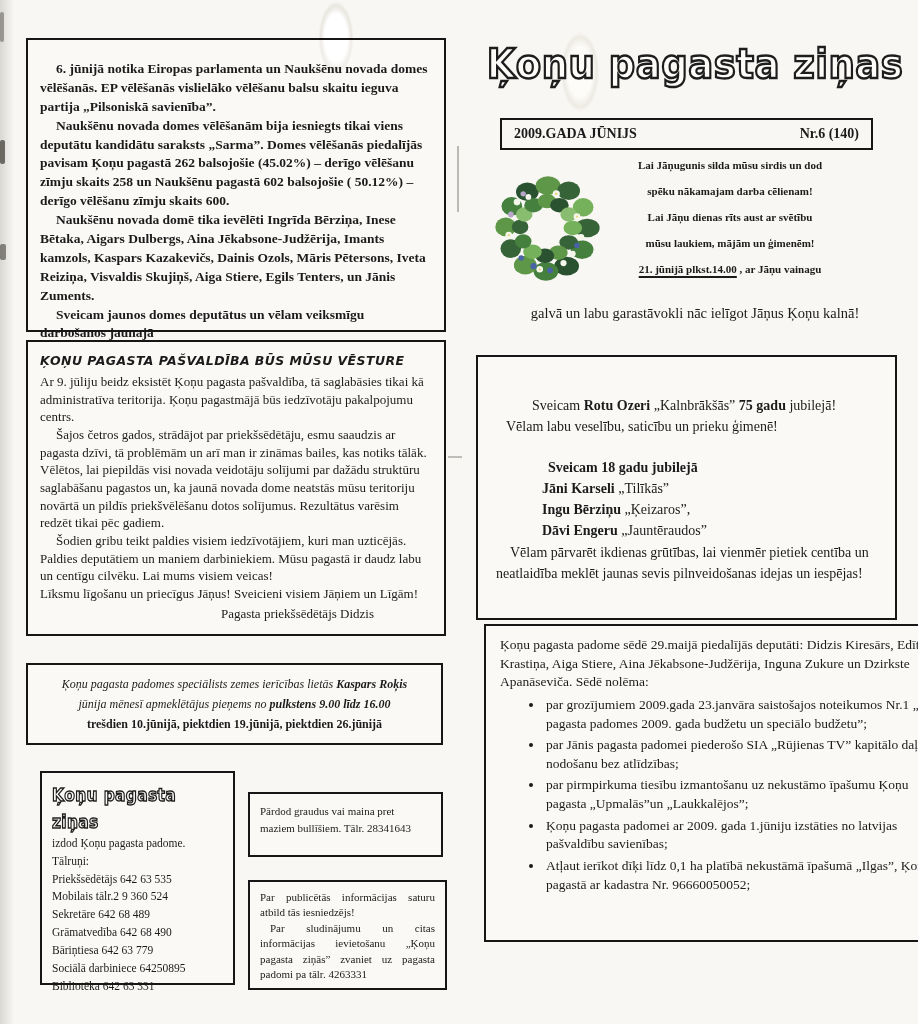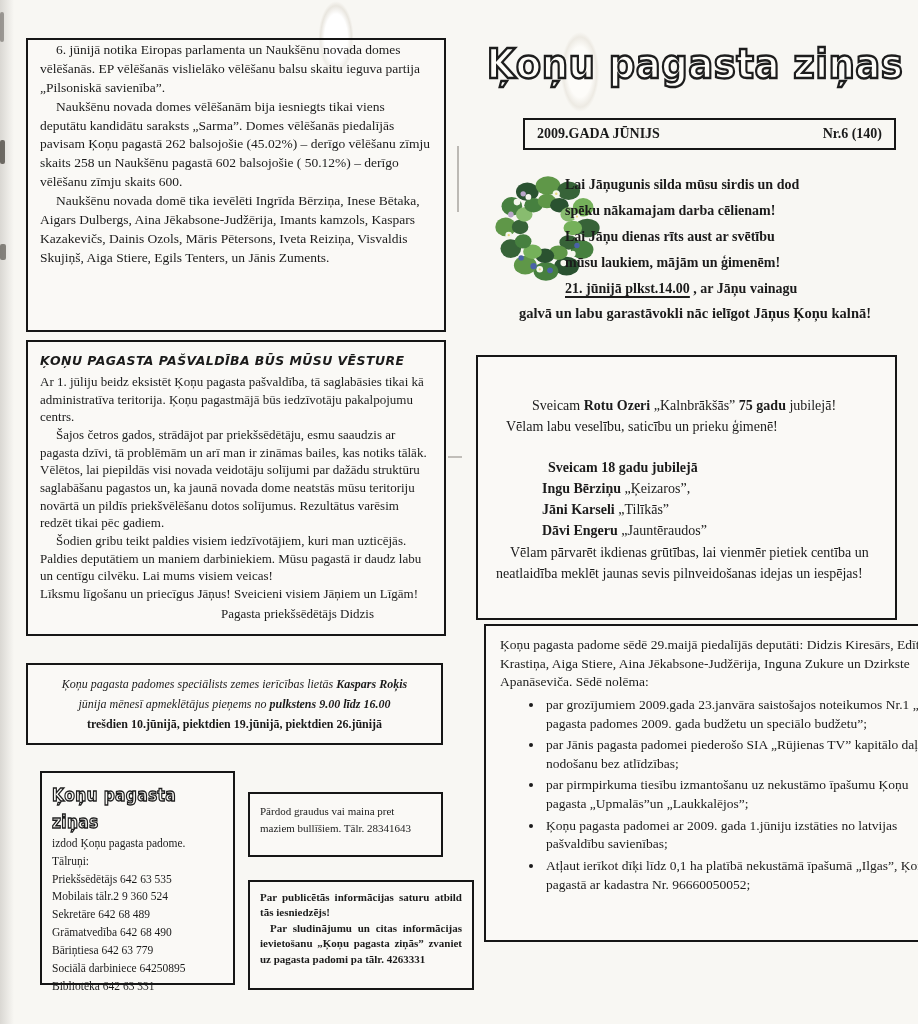"6. jūnijā notika Eiropas parlamenta" .box1 { font-weight: none -> bold; padding: 1px 12px -> 20px 12px }
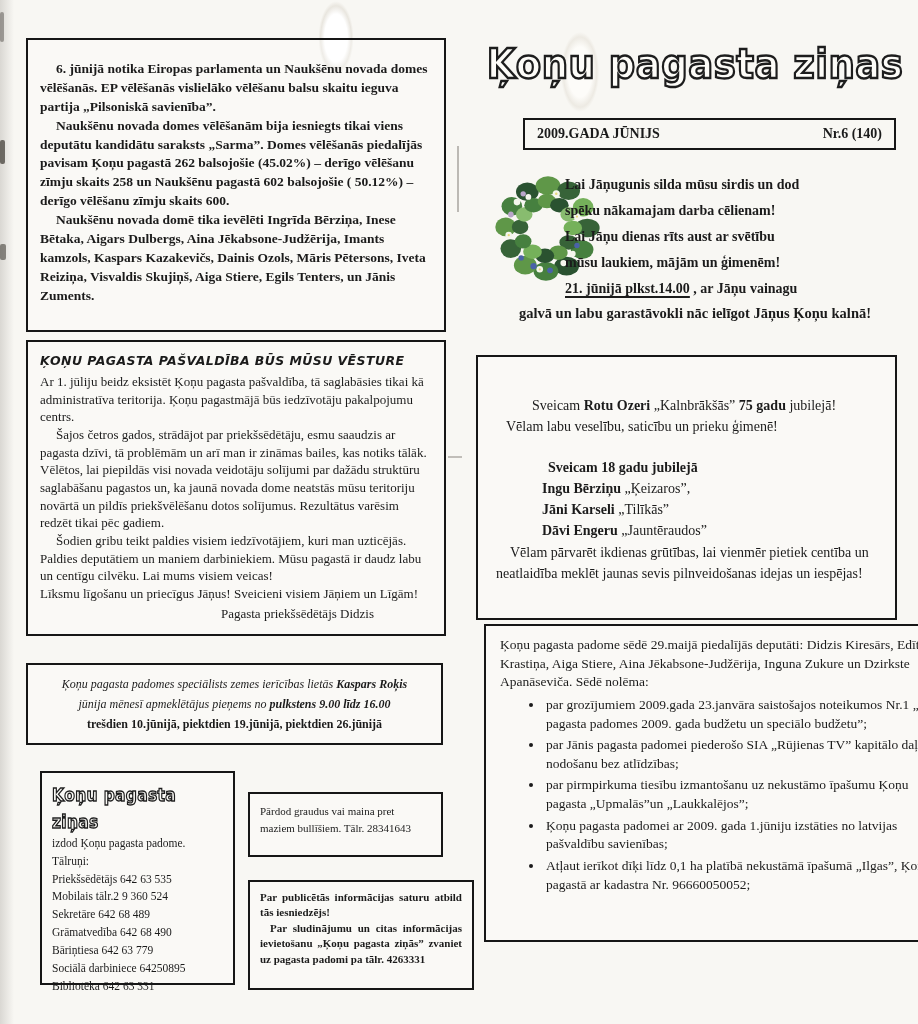"2009.GADA JŪNIJS" .date-bar { left: 523px -> 500px }
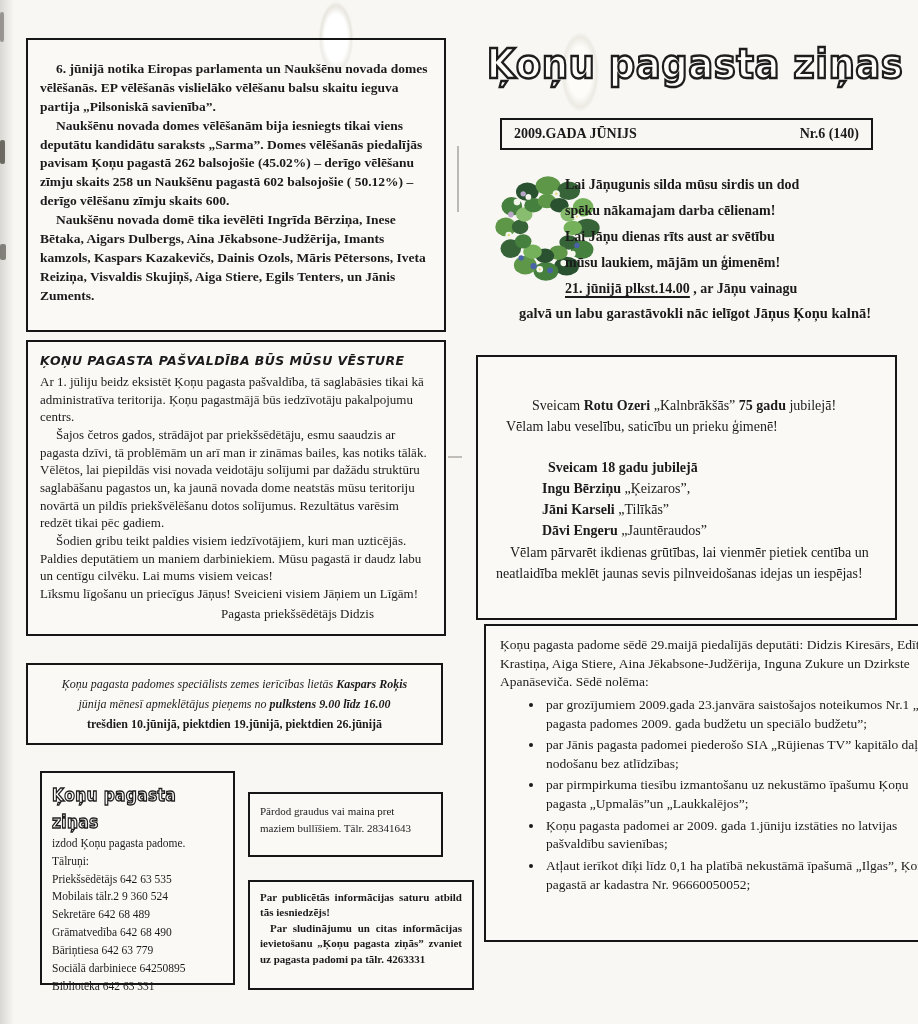"Lai Jāņugunis silda mūsu sirdis" .greeting { font-size: 14px -> 11px; text-align: none -> center; top: 172px -> 152px }
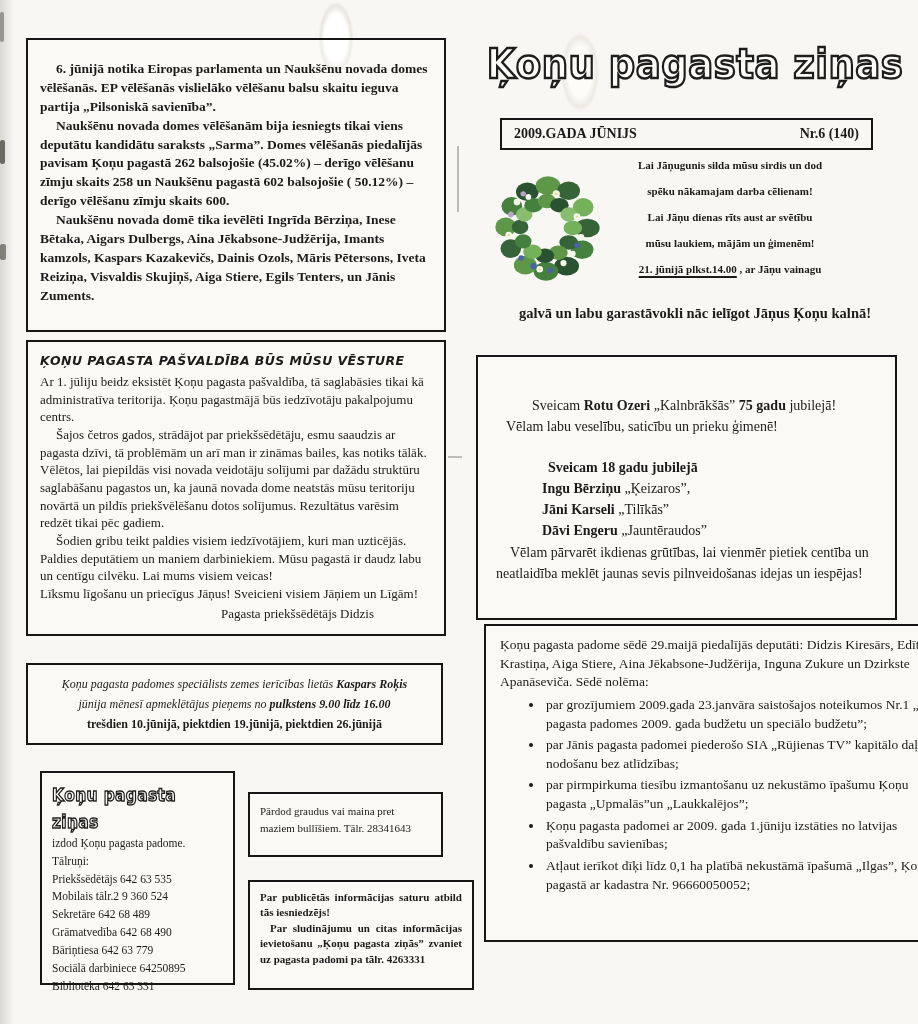"Sveicam jaunos domes deputātus un" p { html: none -> <p>Sveicam jaunos domes deputātus un vēlam veiksmīgu darbošanos jaunajā</p> }
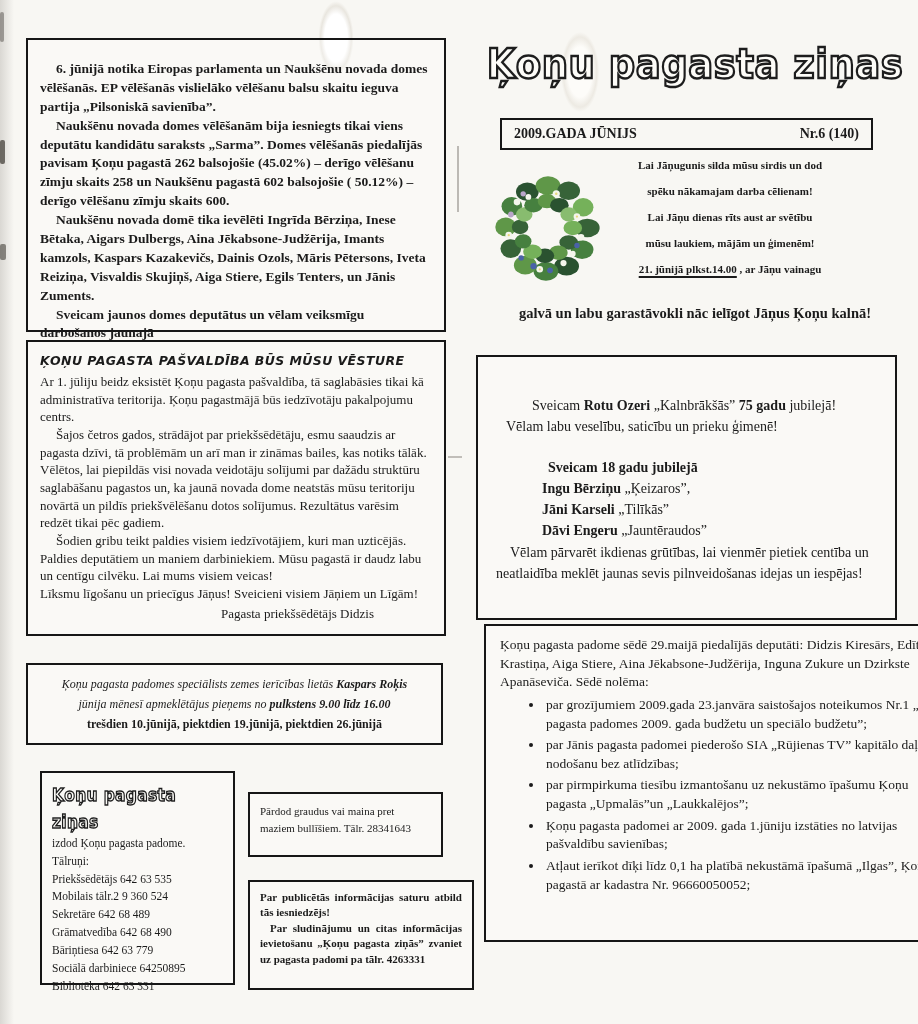"galvā un labu garastāvokli nāc" .g-wide { font-weight: bold -> normal }
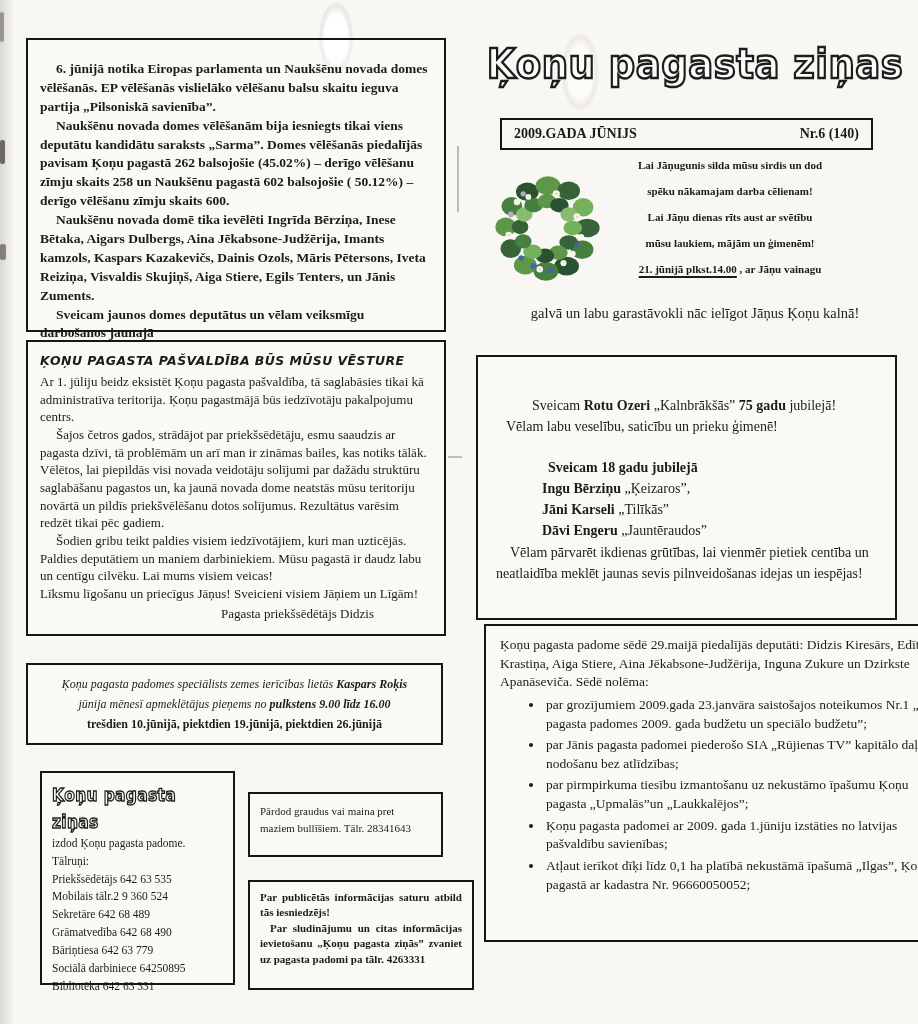"Ar 1. jūliju beidz eksistēt" p { text: 1 -> 9 }
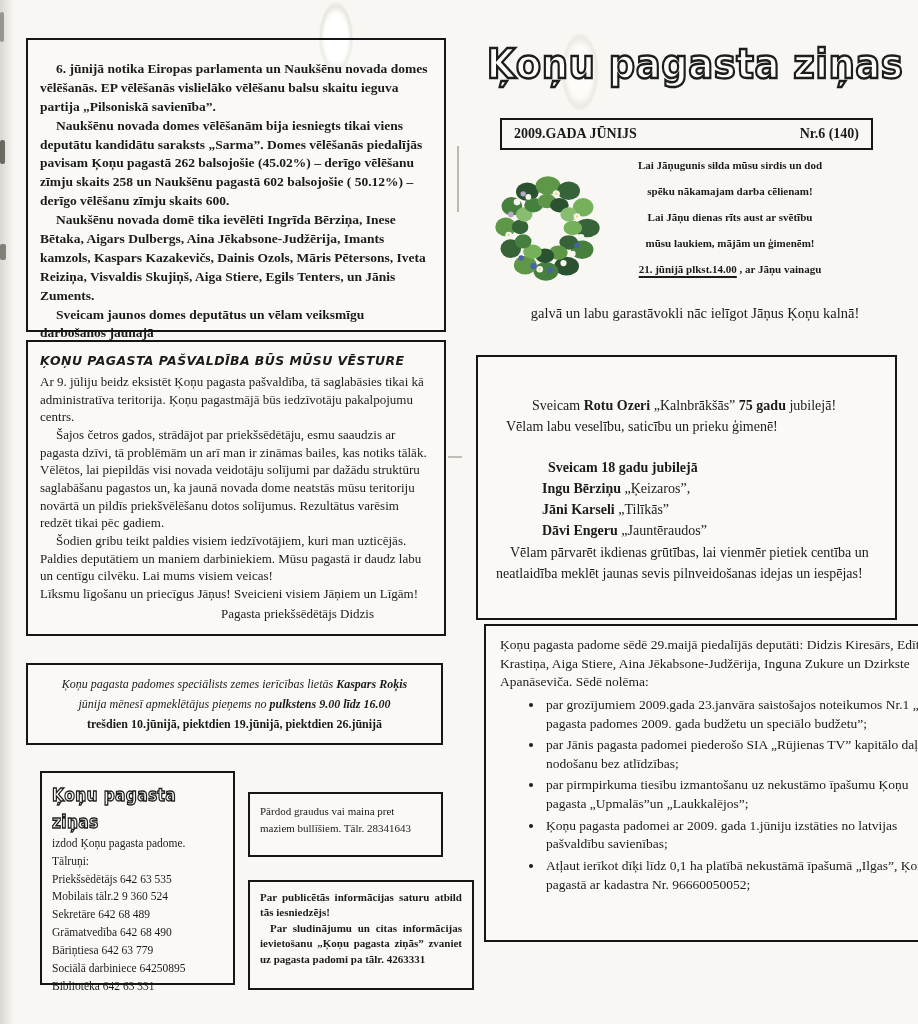"Ingu Bērziņu „Ķeizaros”," p.jn { order: before "Jāni Karseli „Tilīkās”" -> after "Jāni Karseli „Tilīkās”" }
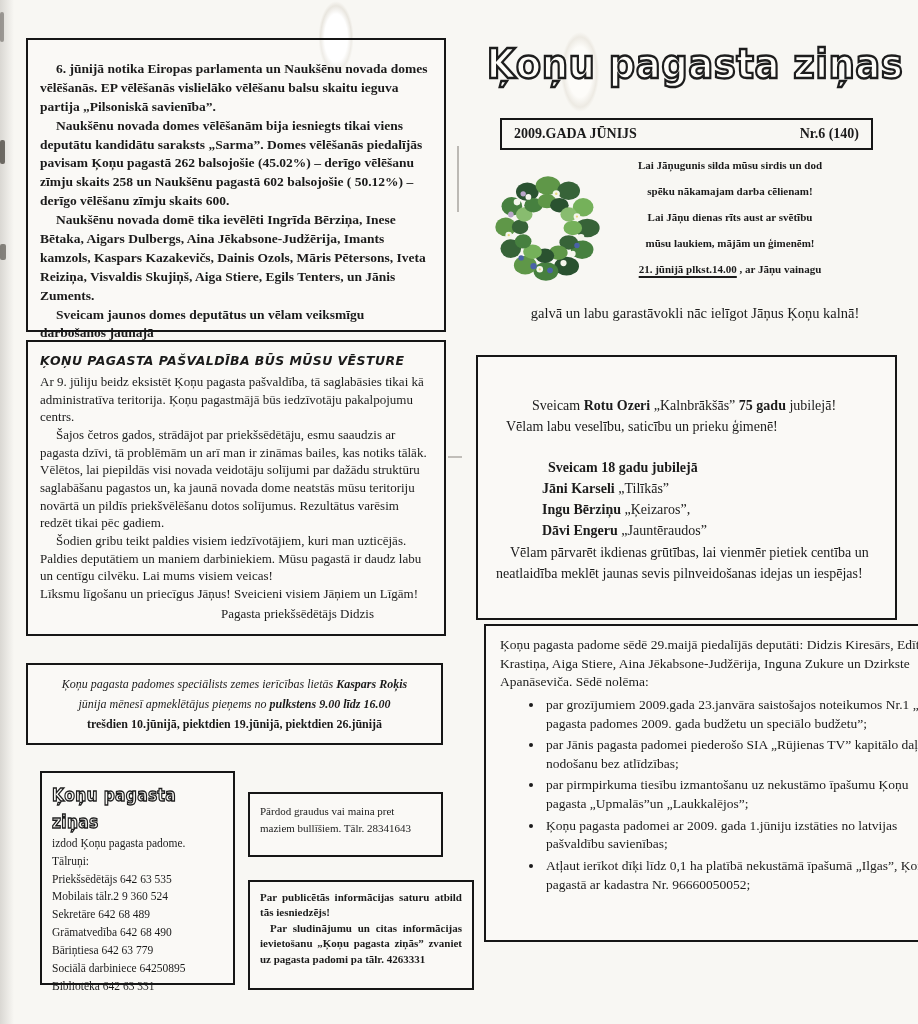"Par publicētās informācijas saturu" .box6 { font-weight: bold -> none; width: 226px -> 199px }
